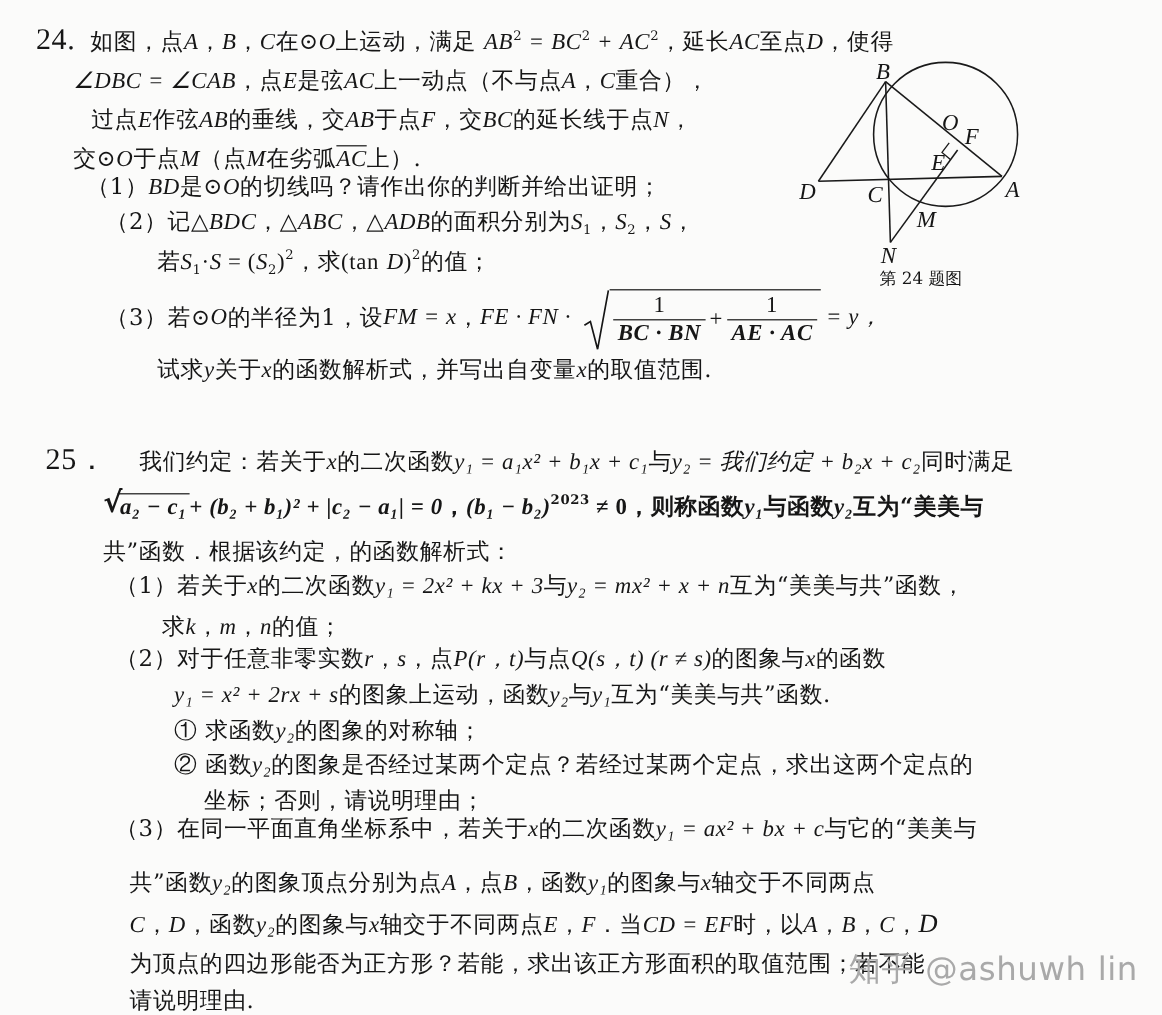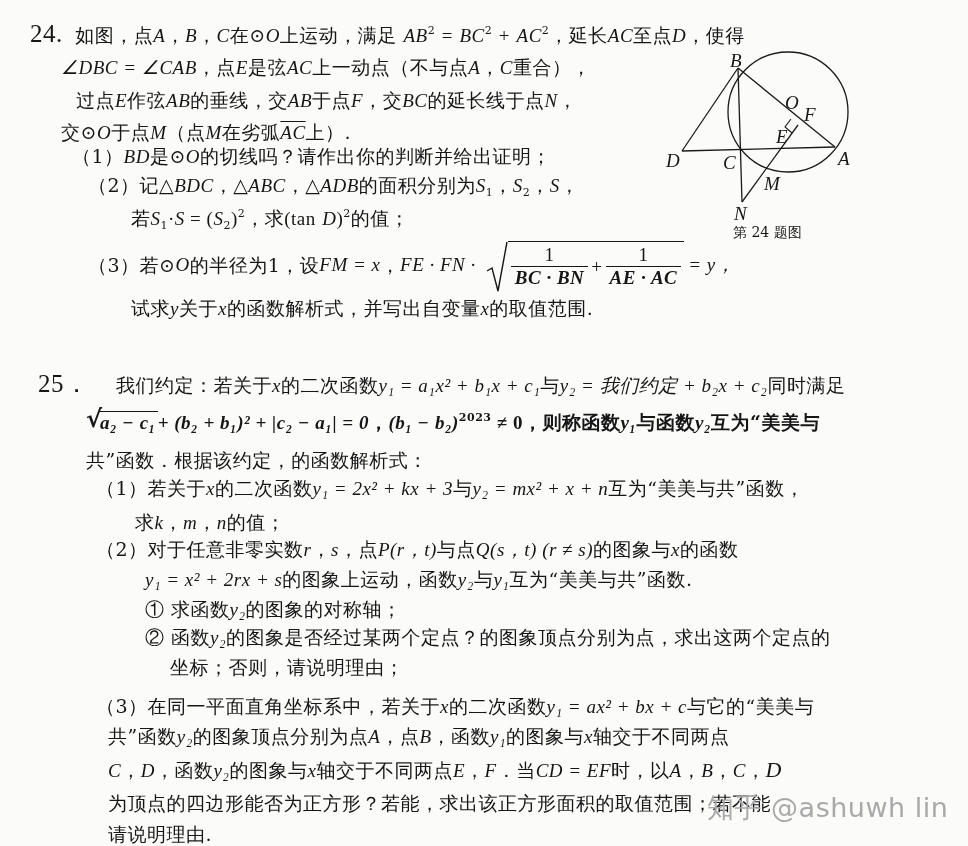"的图象是否经过某两个定点？的图象顶点分别为点，求出这两个定点的" span { text: 的图象顶点分别为 -> 若经过某两个定 }
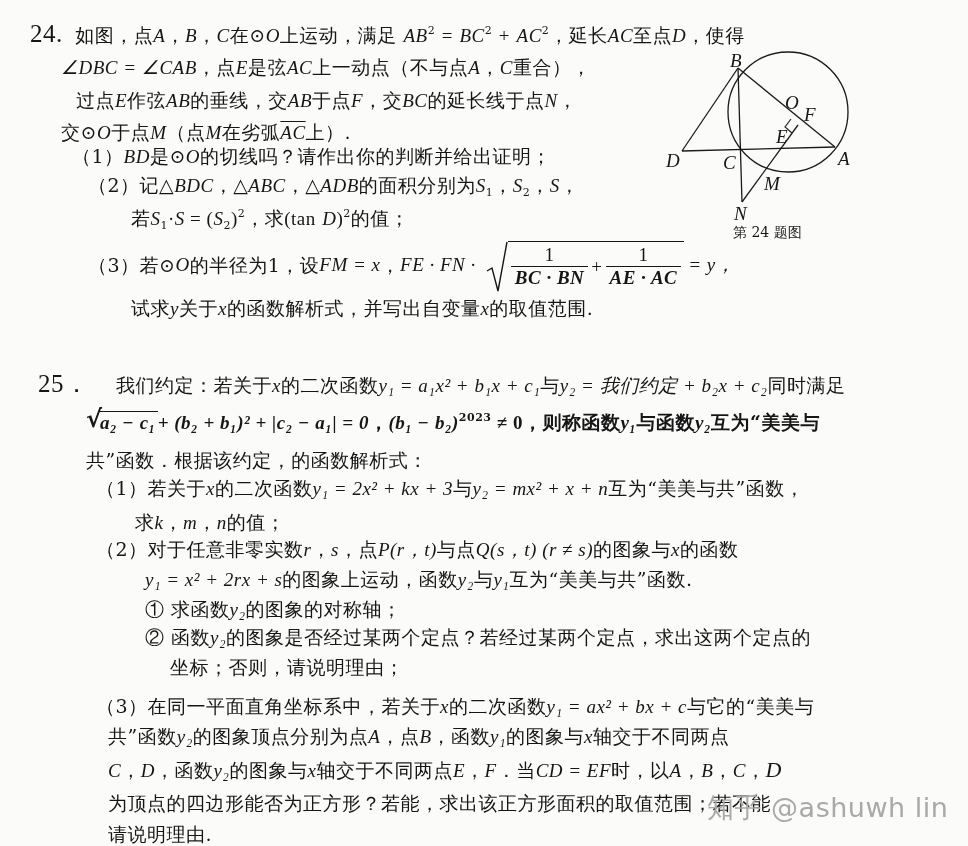"（3）在同一平面直角坐标系中，若关于x的二次函数y₁ = ax² + bx" div.line { top: 694px -> 679px }
